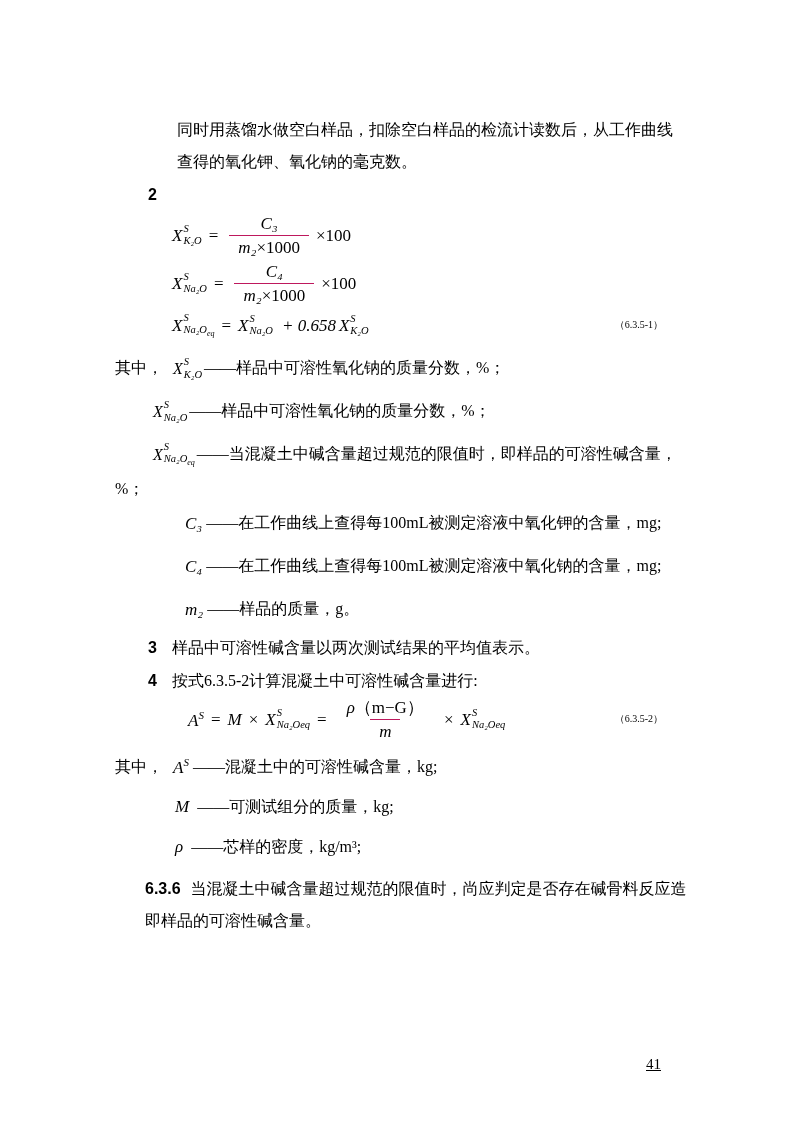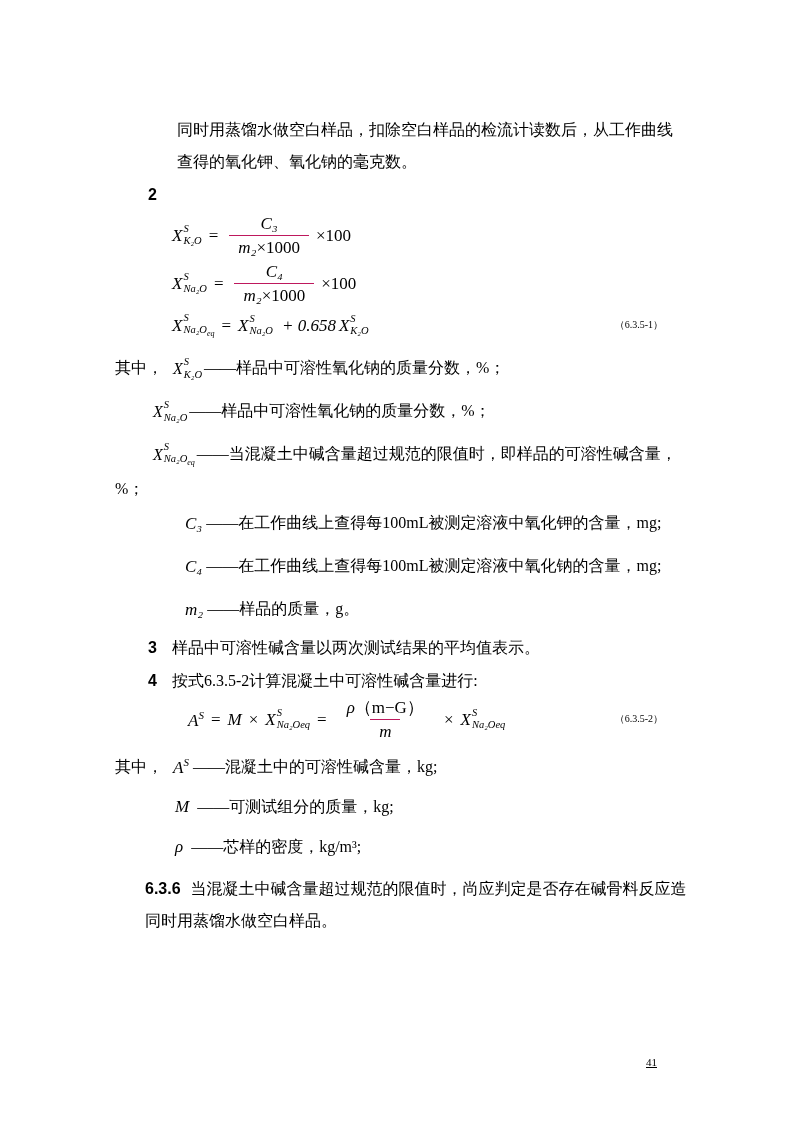"同时用蒸馏水做空白样品。" span.pline { text: 同时用蒸馏水做空白样品 -> 即样品的可溶性碱含量 }
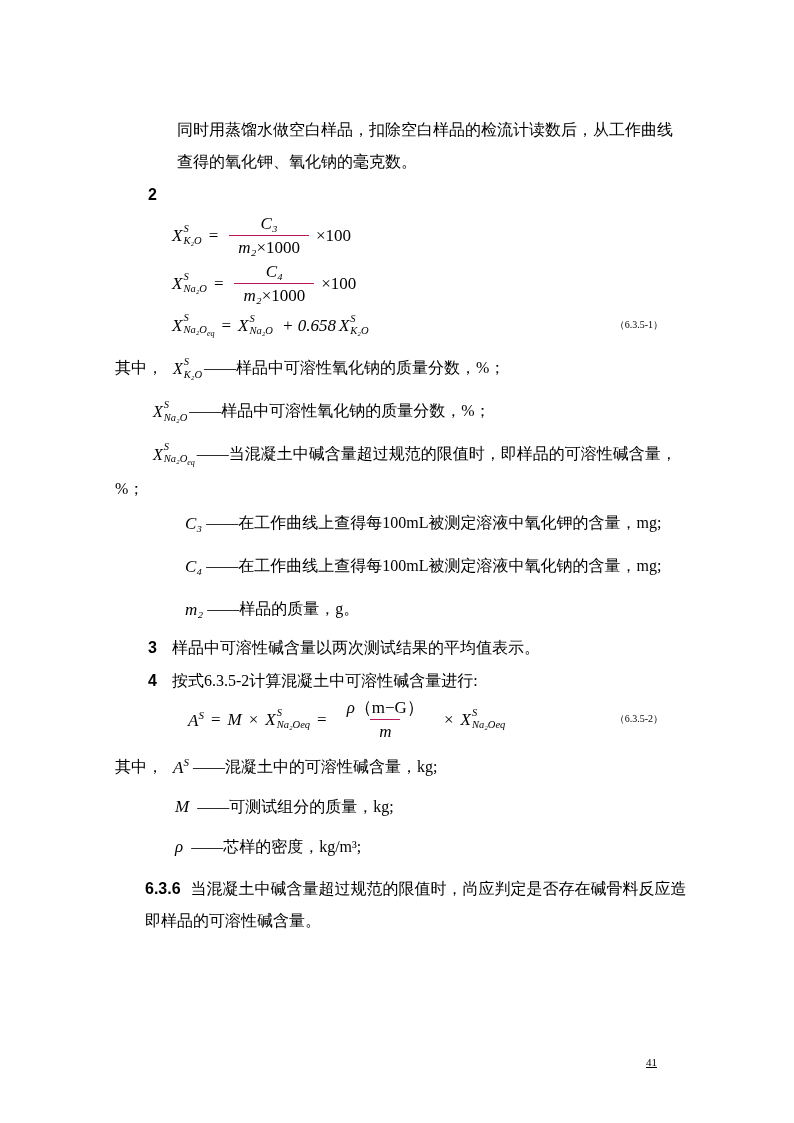"41" .pagenum { font-size: 11px -> 15px }
